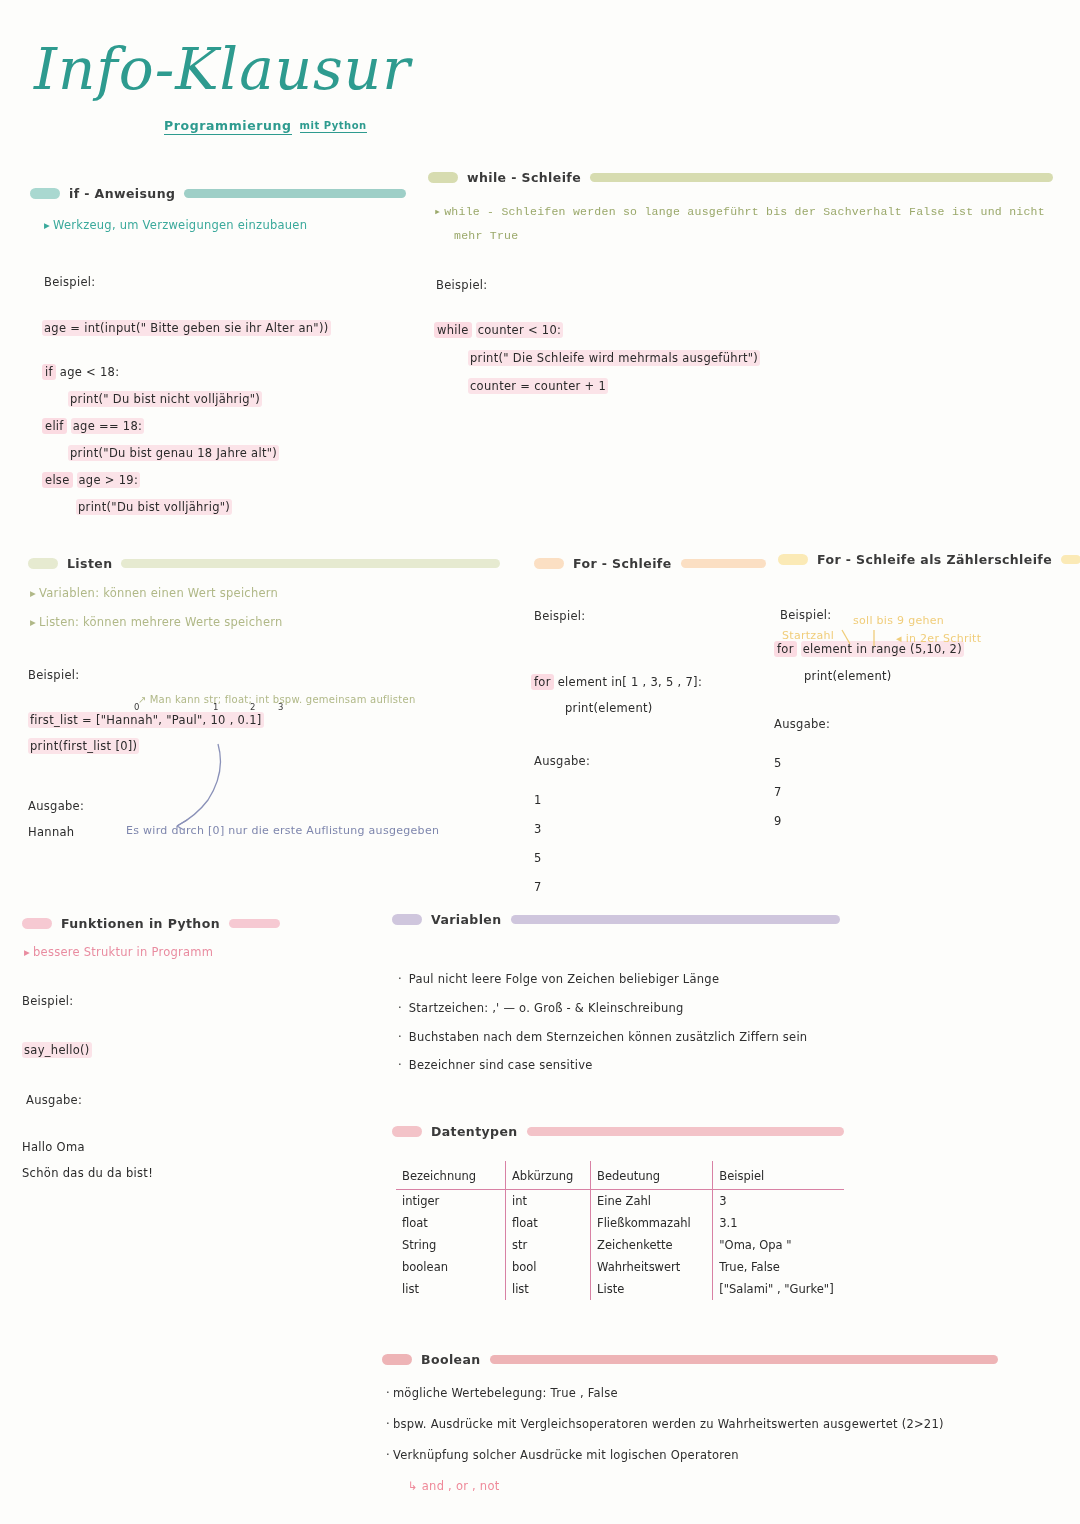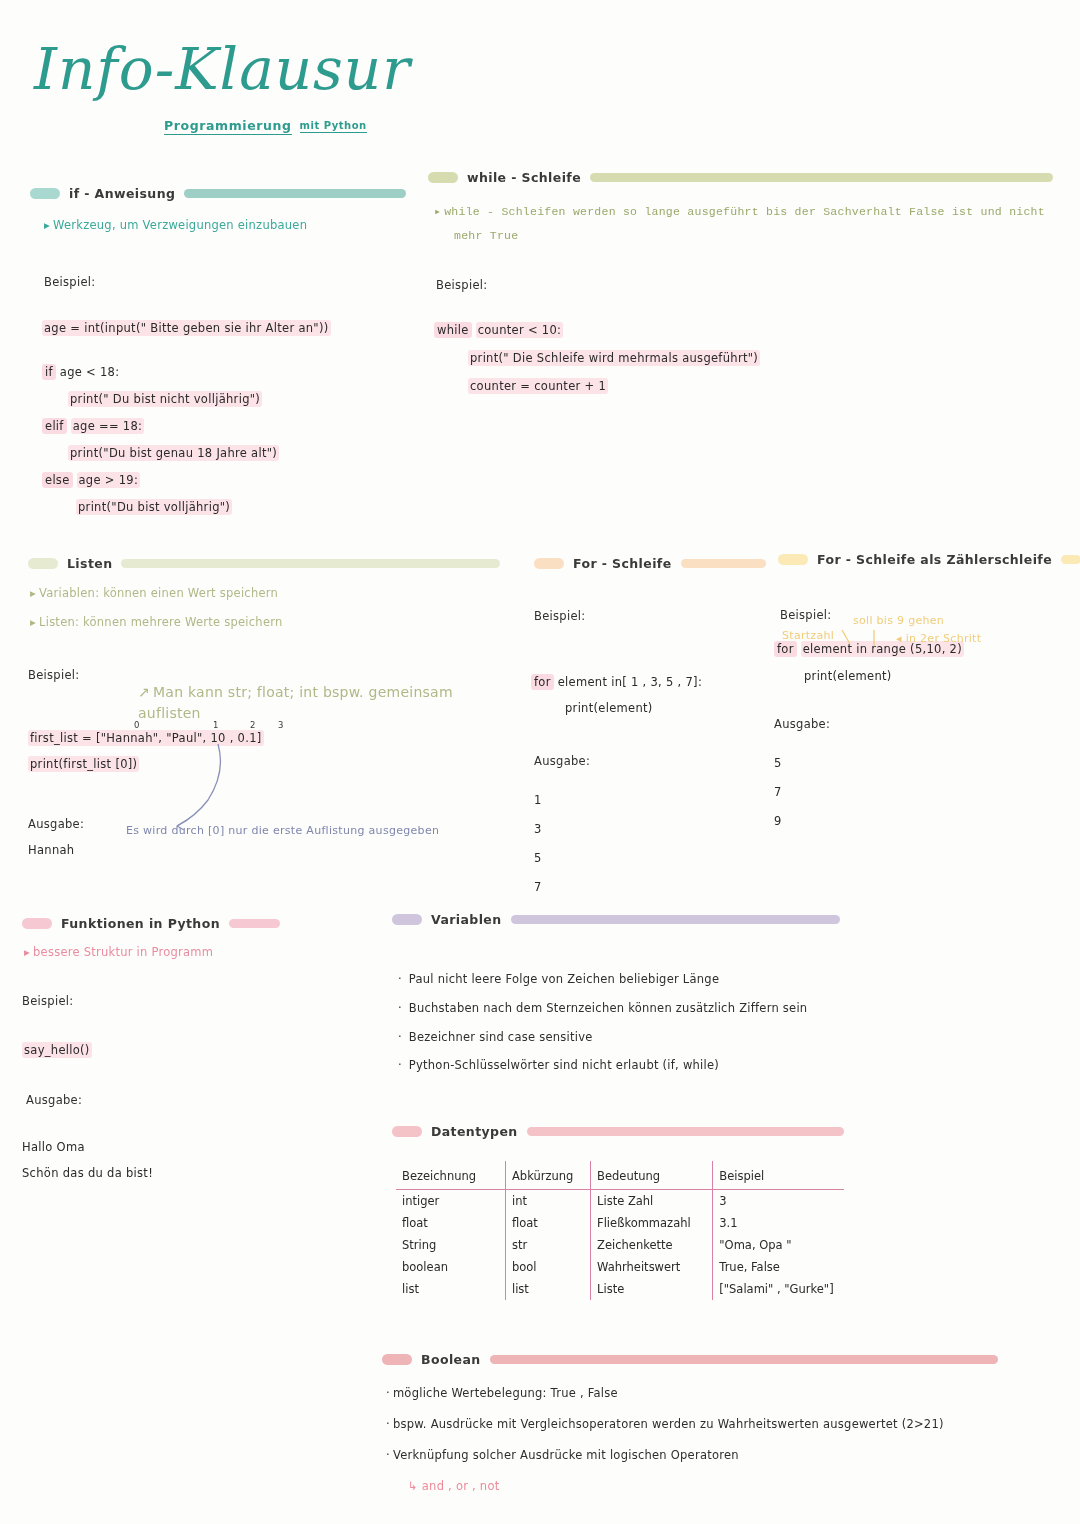"↗ Man kann str; float;" div.bullet { font-size: 14px -> 10px; margin-top: 0 -> 10px }
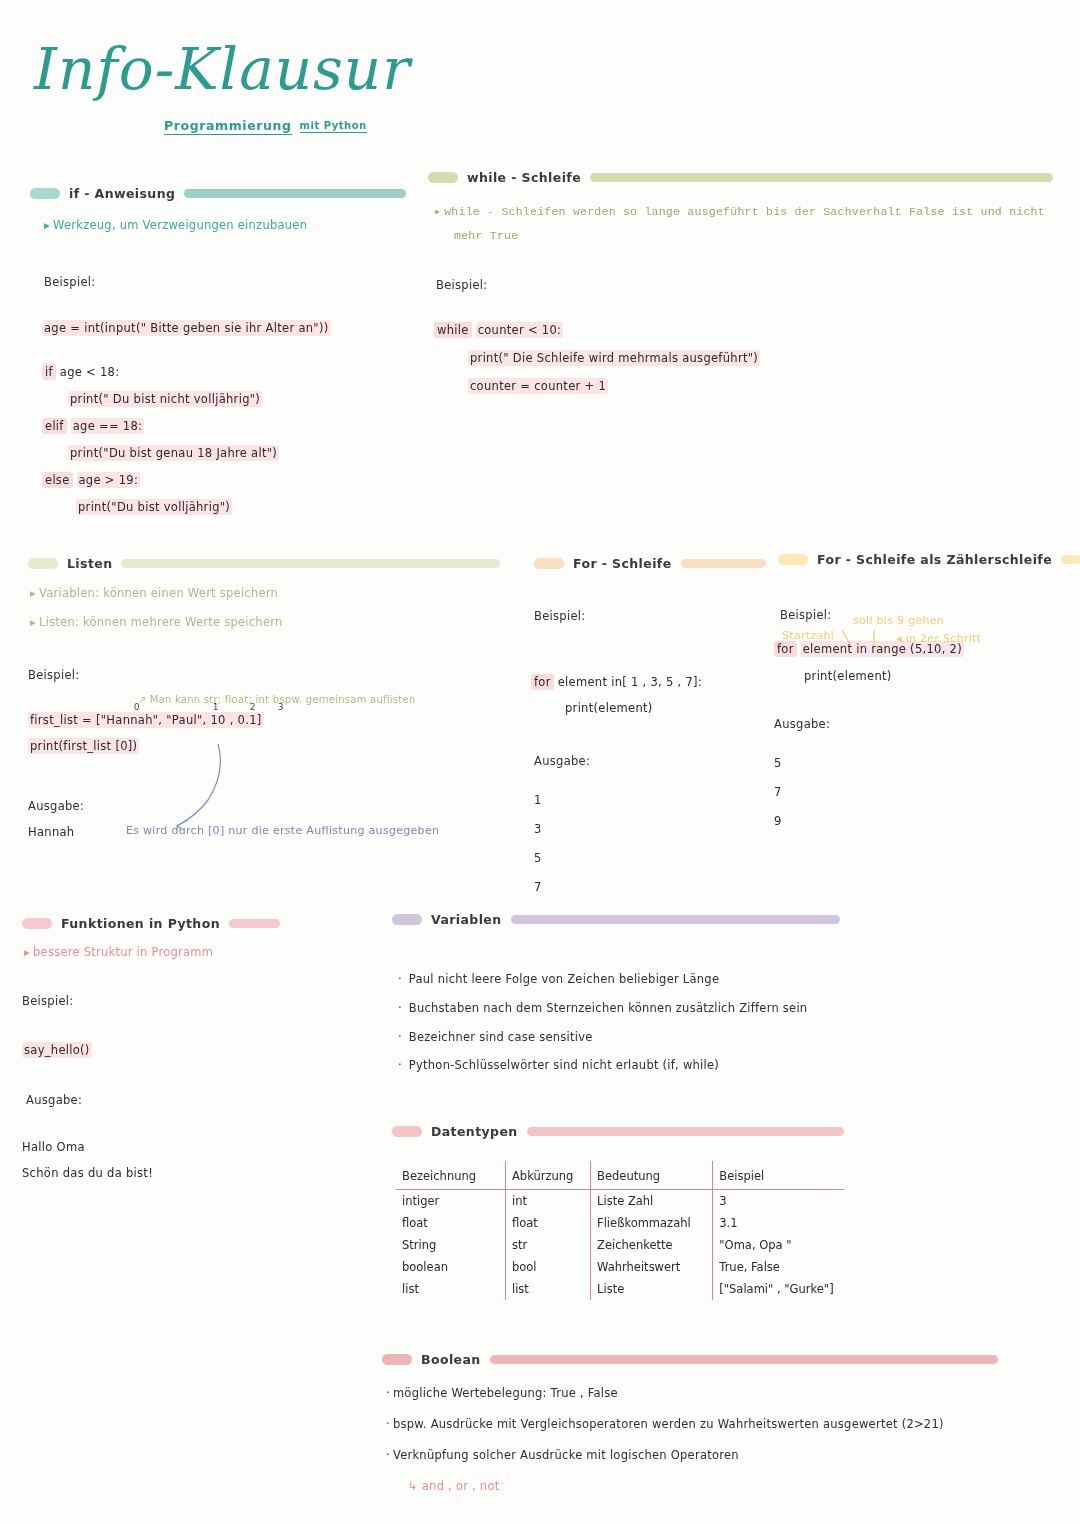"· Startzeichen: ‚' — o." div.bullet { html: none -> <div><span>·</span> <span>Startzeichen: ‚' — o. Groß - &amp; Kleinschreibung</span></div> }
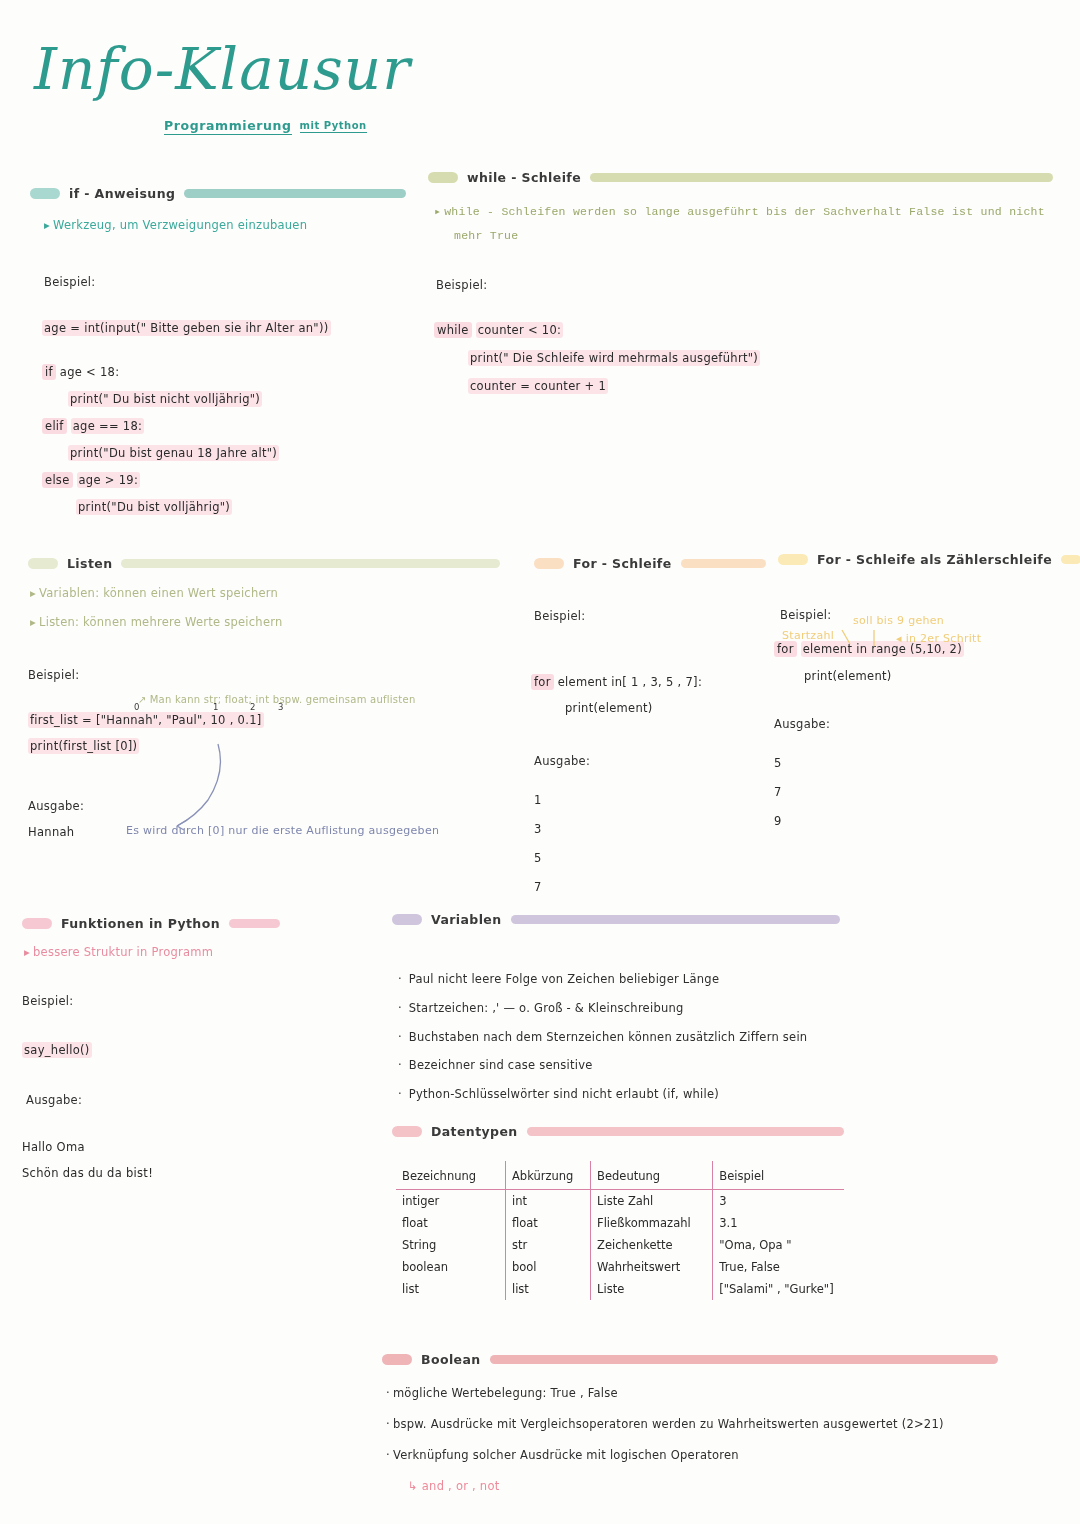"· Python-Schlüsselwörter sind nicht" div.bullet { html: <div><span>·</span> <span>Python-Schlüsselwörter sind nicht erlaubt (if, while)</span></div> -> none }
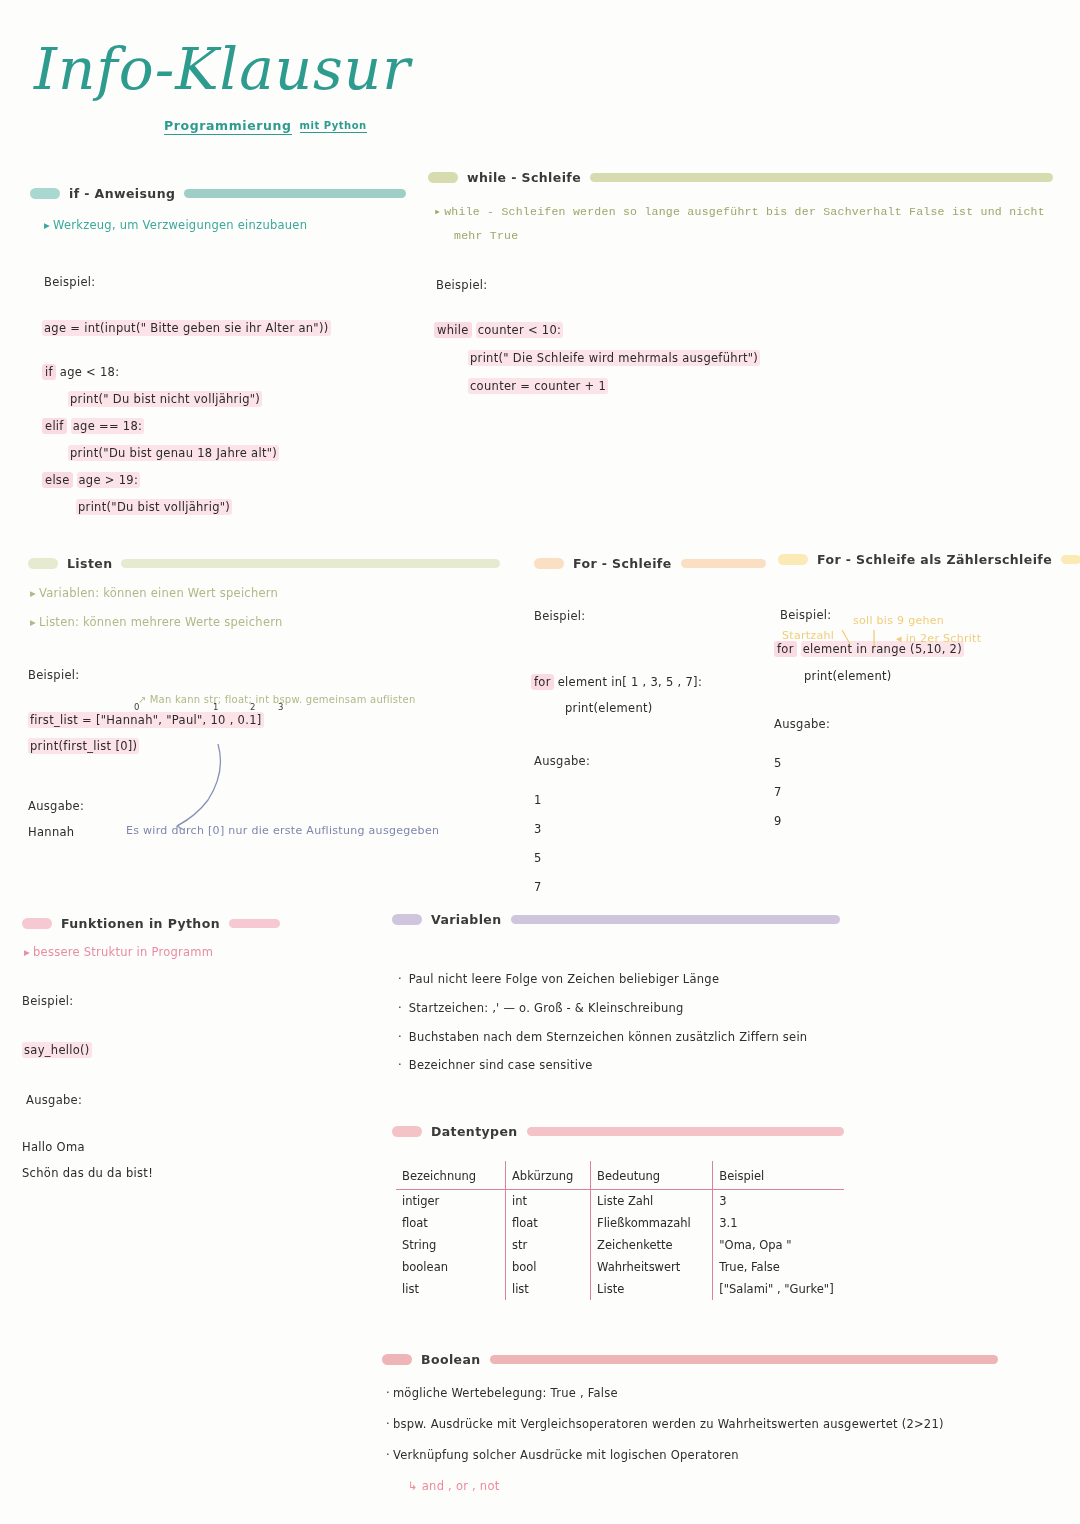"Liste Zahl" td { text: Liste -> Eine }
